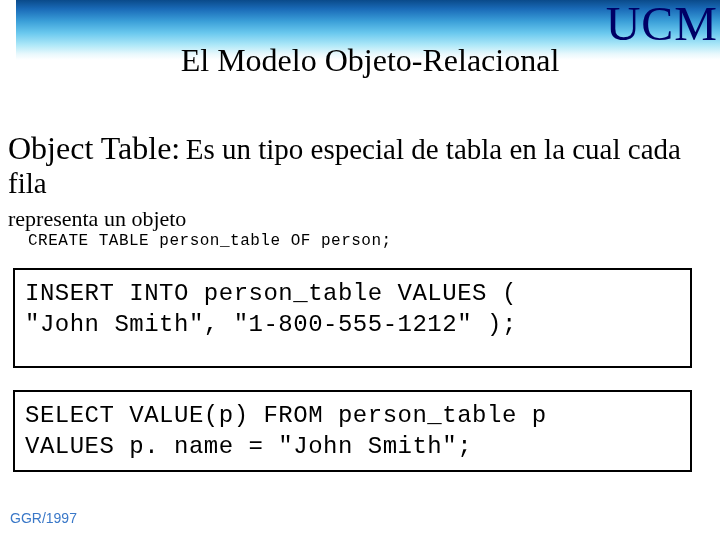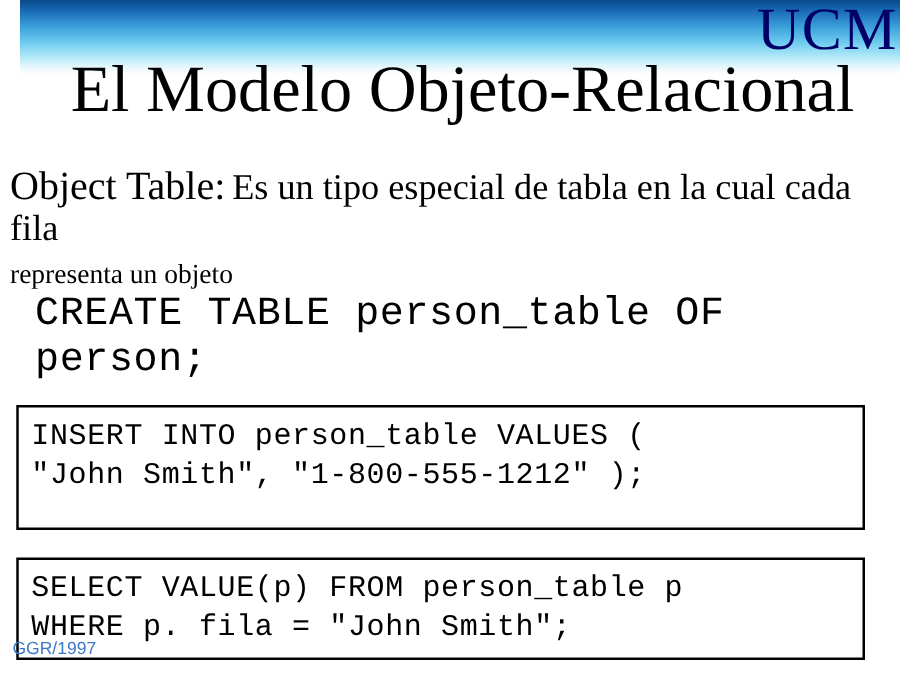"El Modelo Objeto-Relacional" .title { font-size: 53px -> 32px }
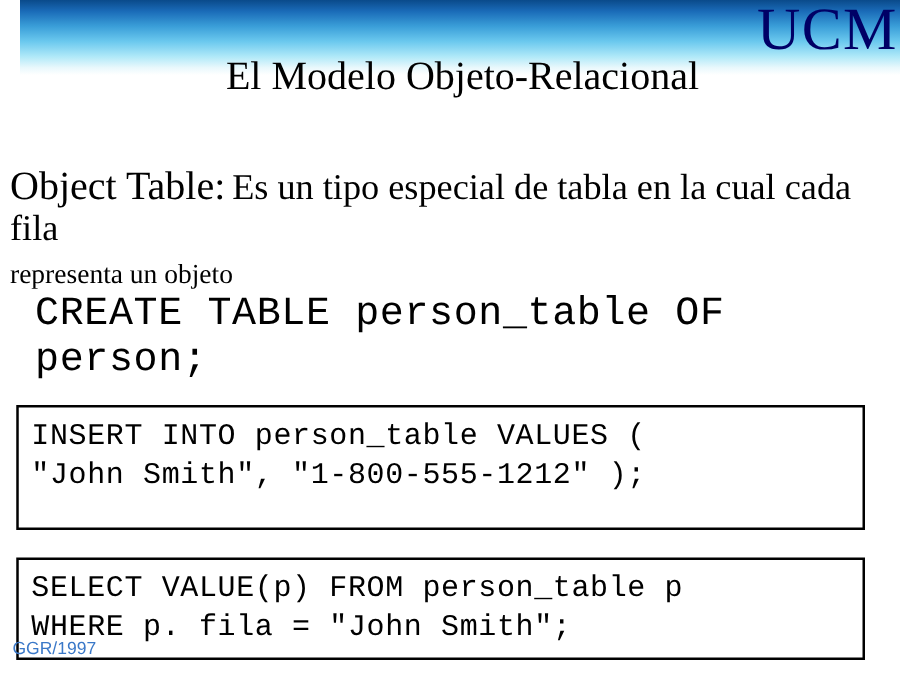"CREATE TABLE person_table OF person;" .code-line { font-size: 32px -> 16px }
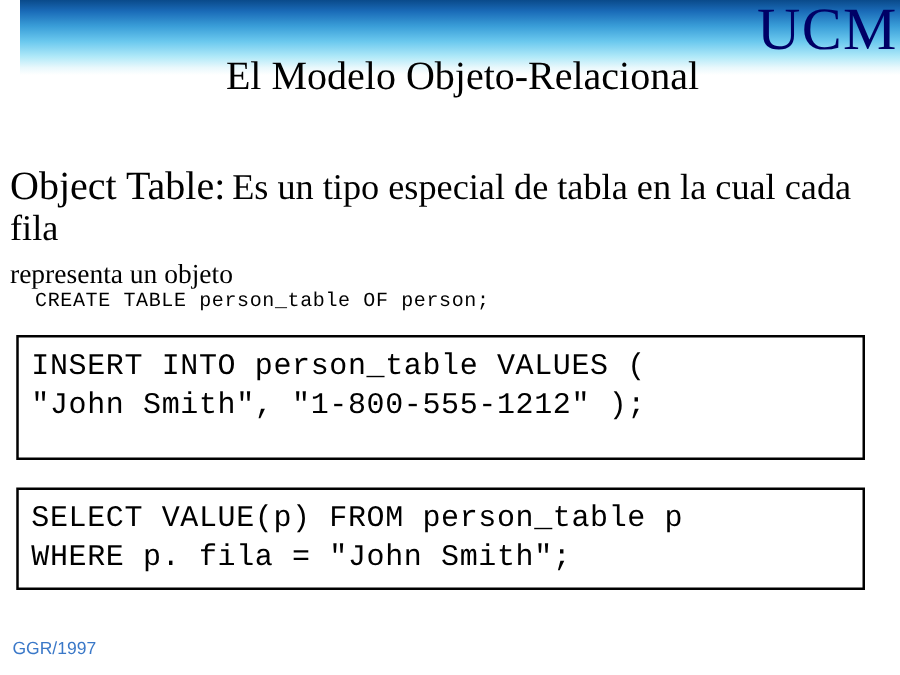"SELECT VALUE(p) FROM person_table p" div.code-box { text: WHERE p. fila -> VALUES p. name }
